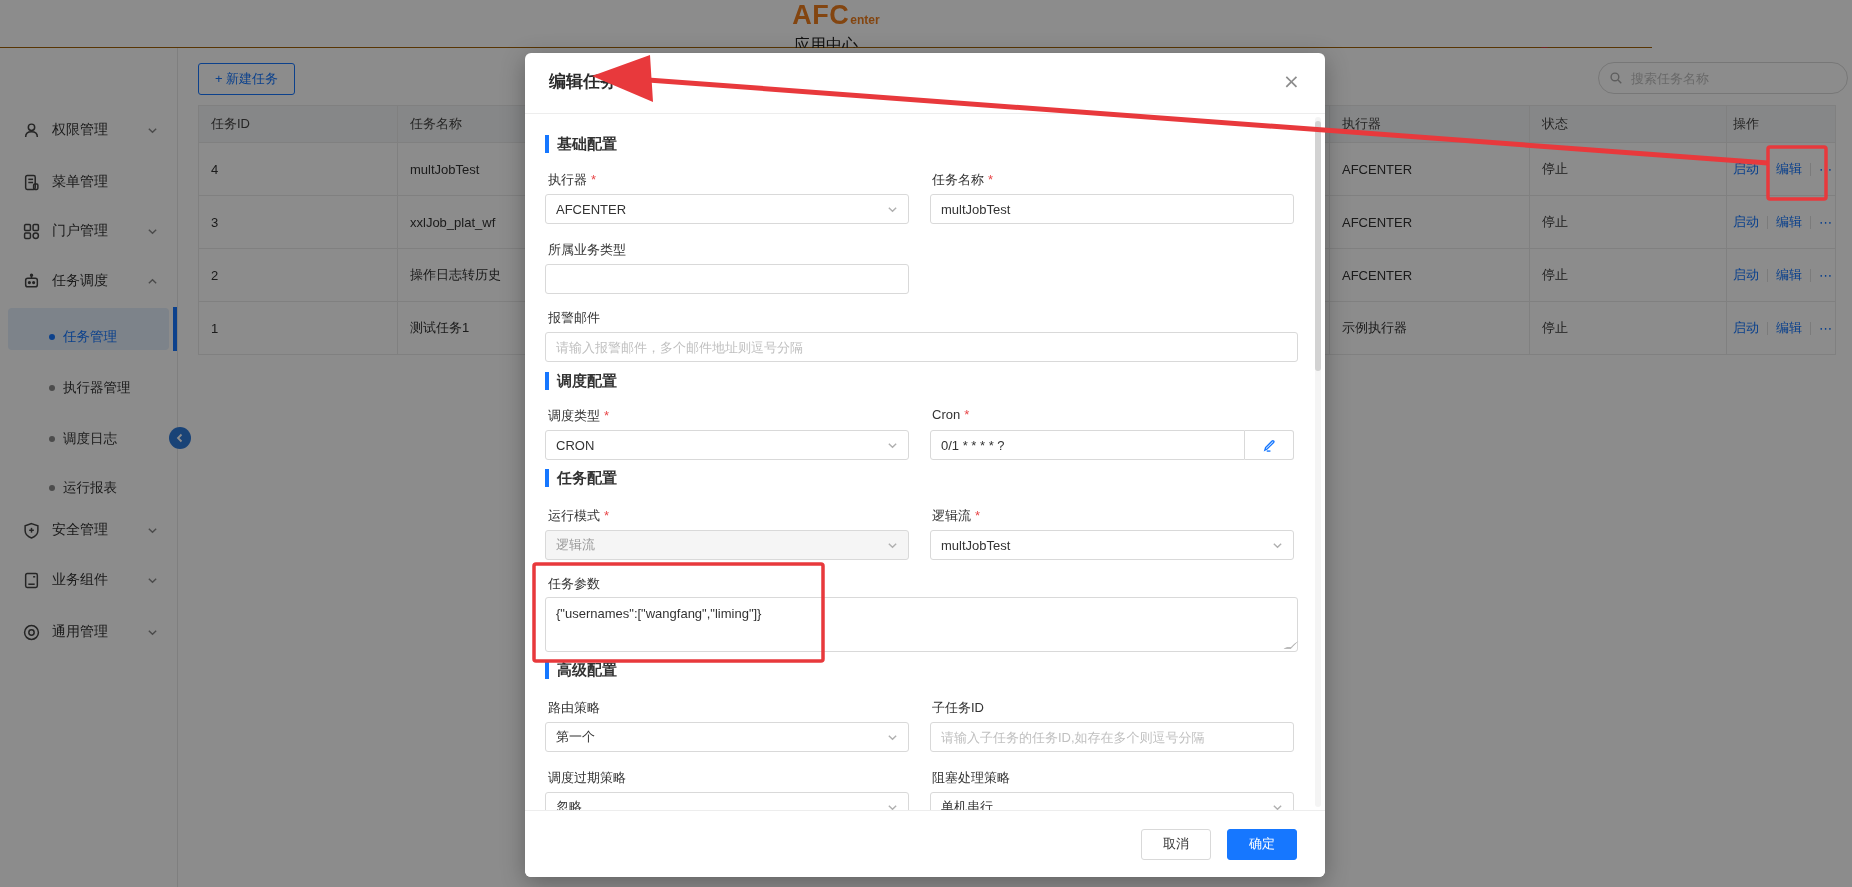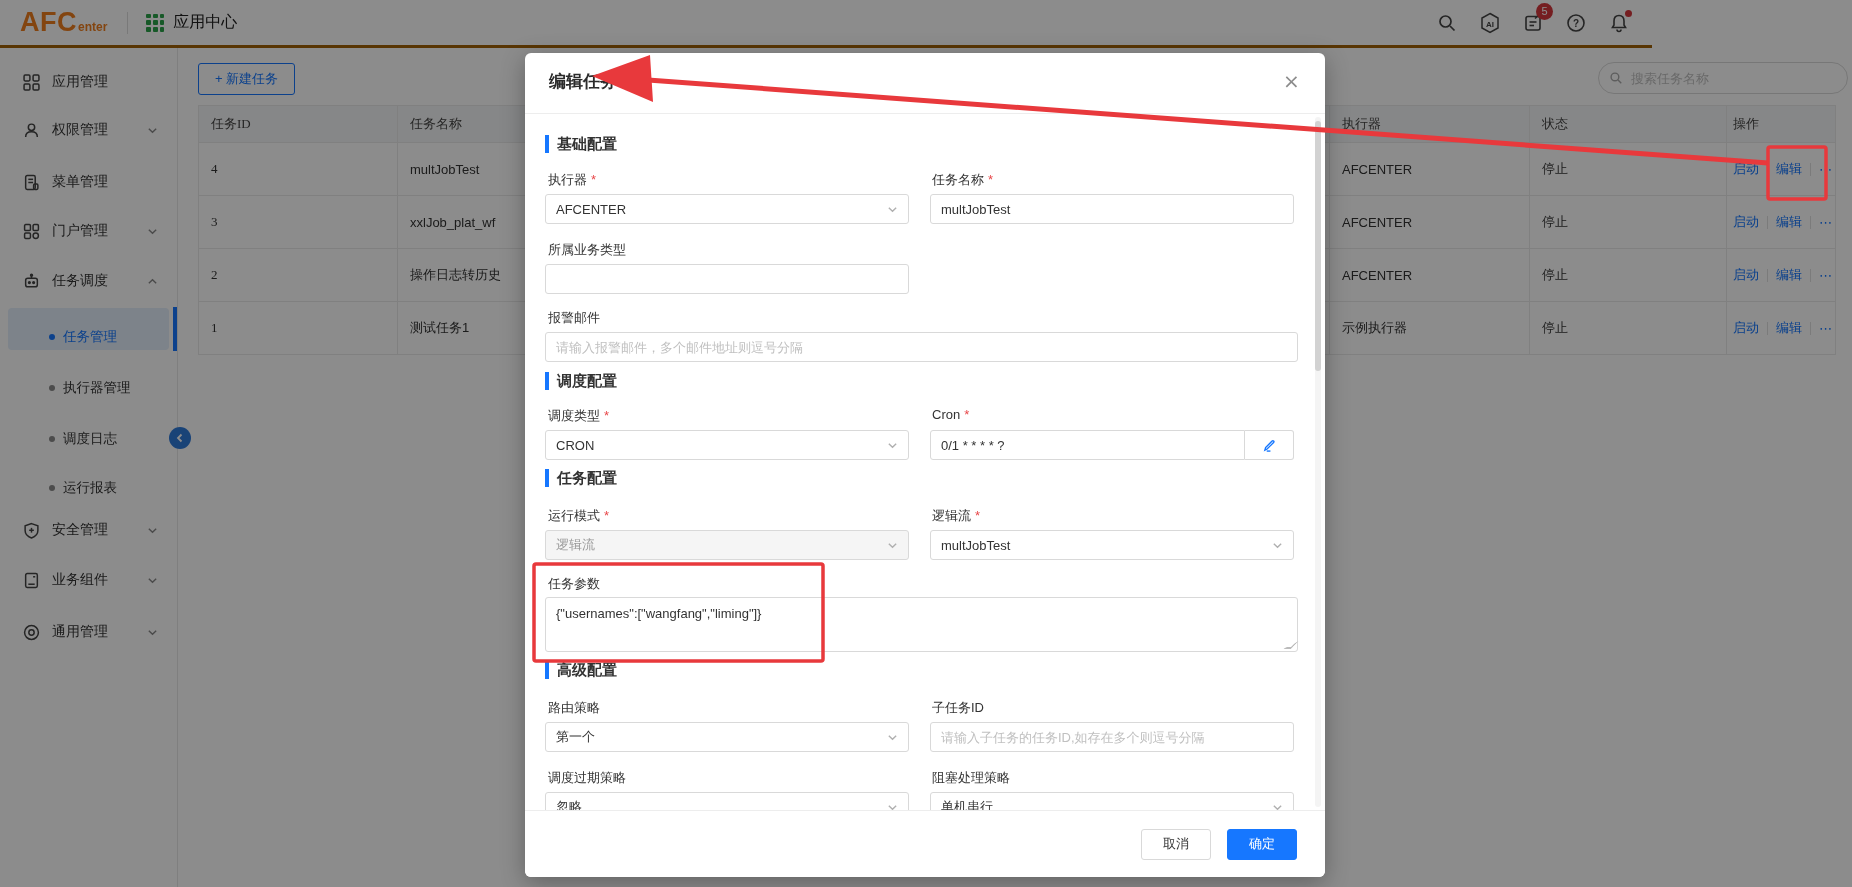"AFC" .topbar { border-bottom: 3px solid #a16207 -> 1px solid #a16207; flex-direction: none -> column }
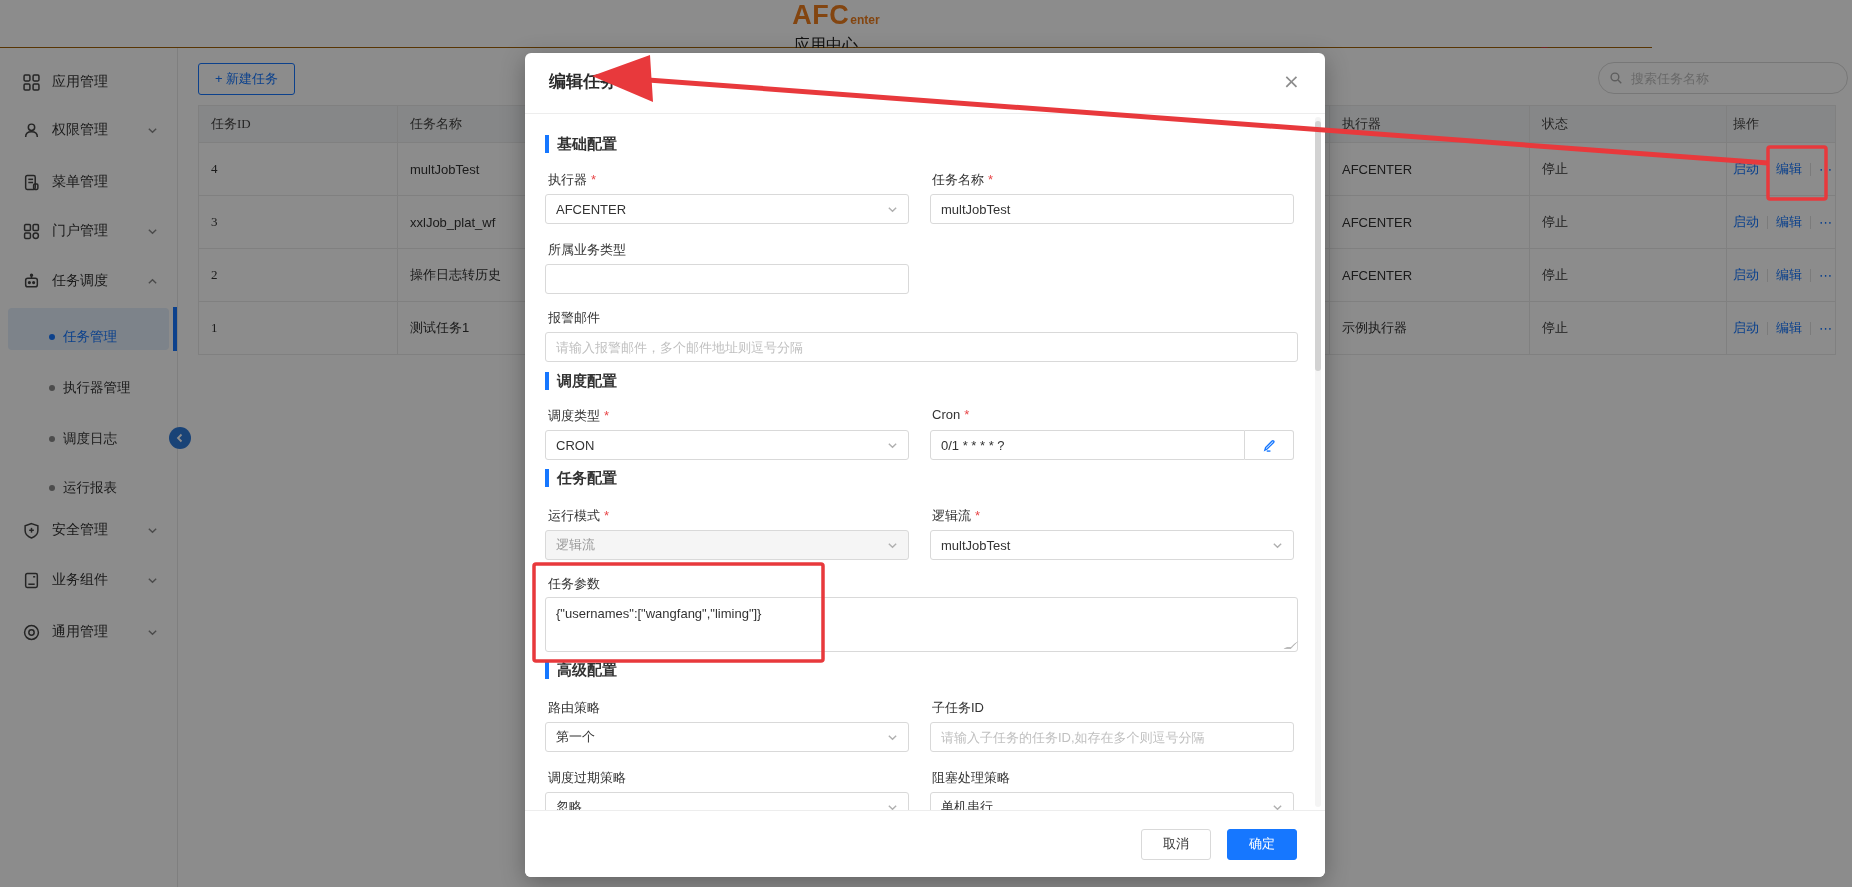"应用管理" div.side-item { html: <div> <svg> <rect></rect> <rect></rect> <rect></rect> <rect></rect> </svg> <span>应用管理</span> </div> -> none }
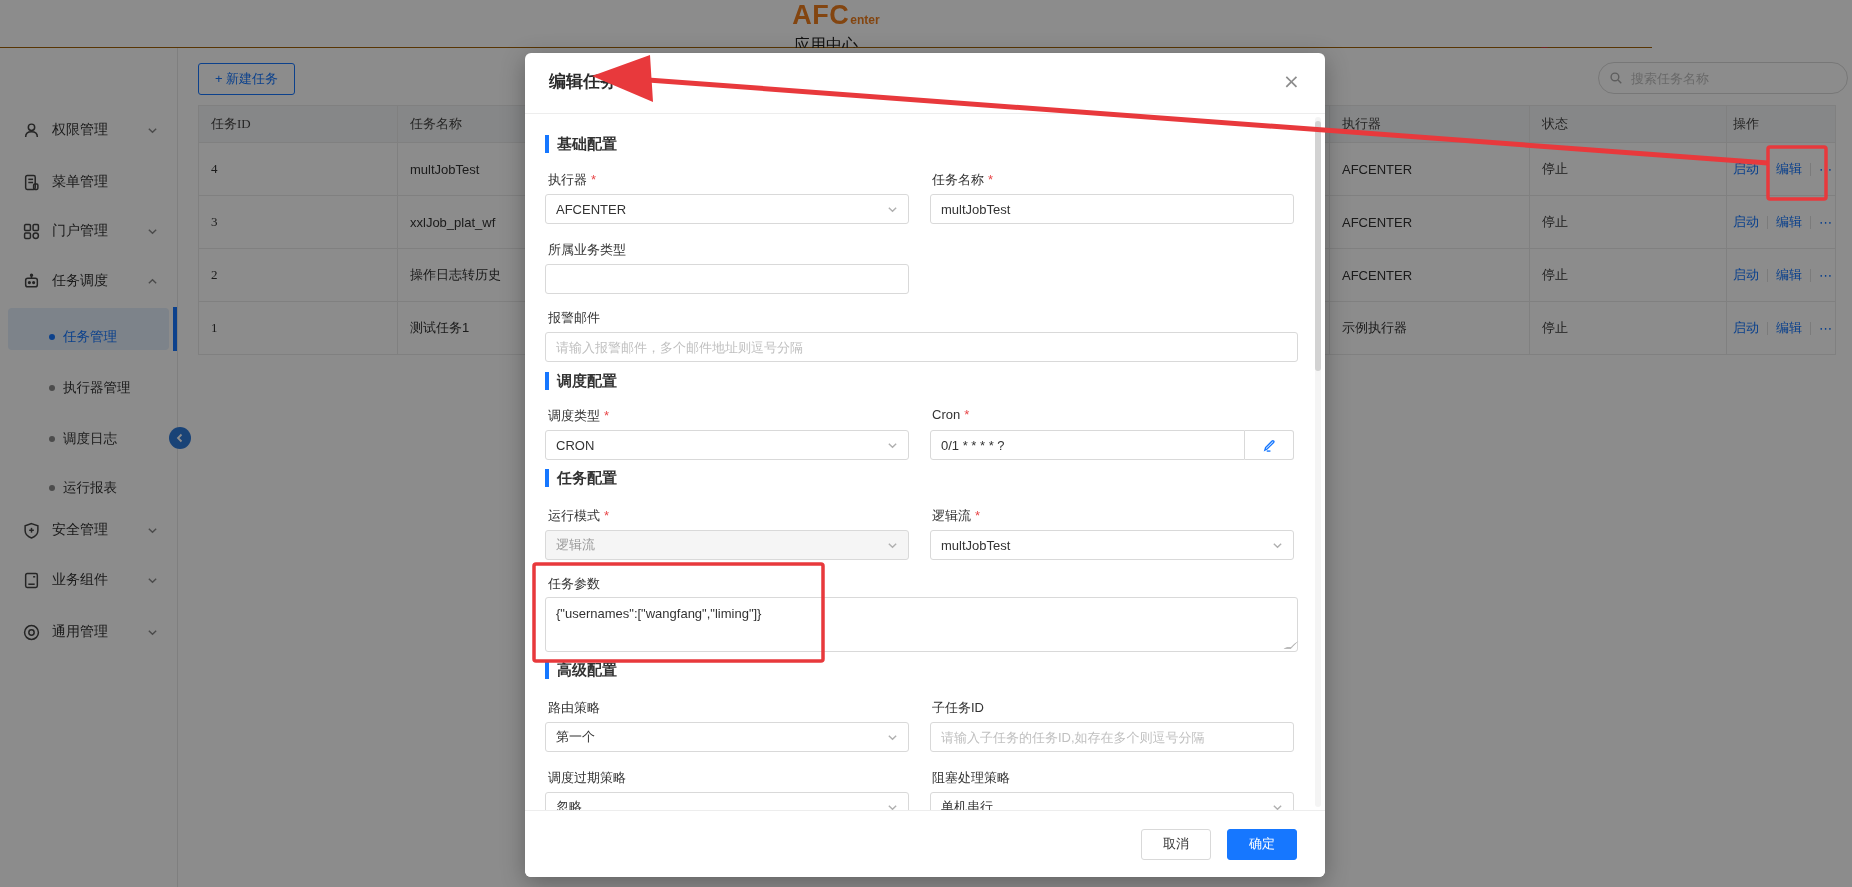"任务ID" .t-cell:first-child { font-family: Liberation Serif, serif -> none }
